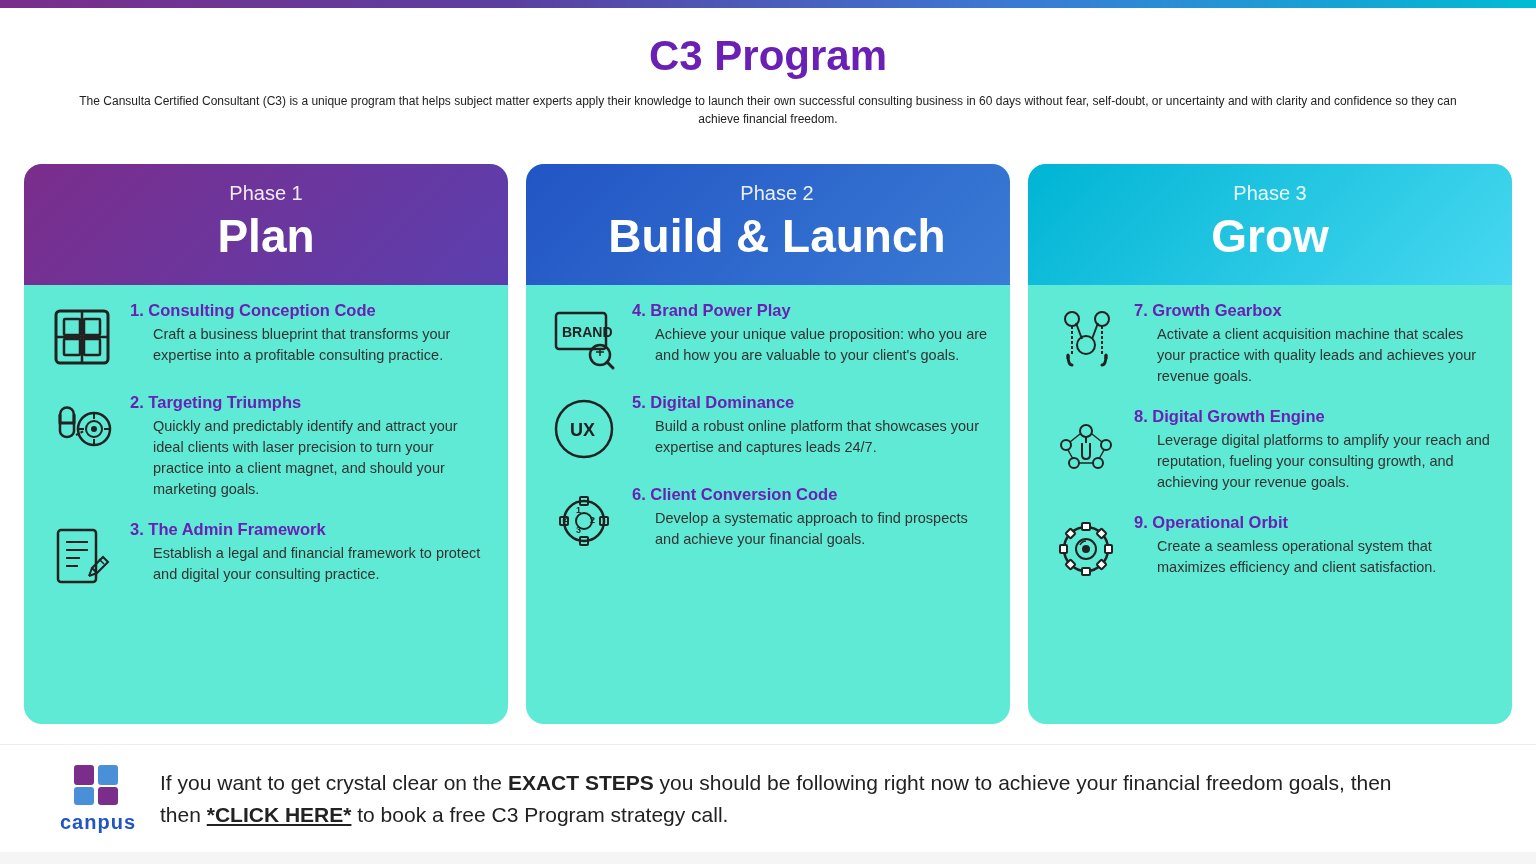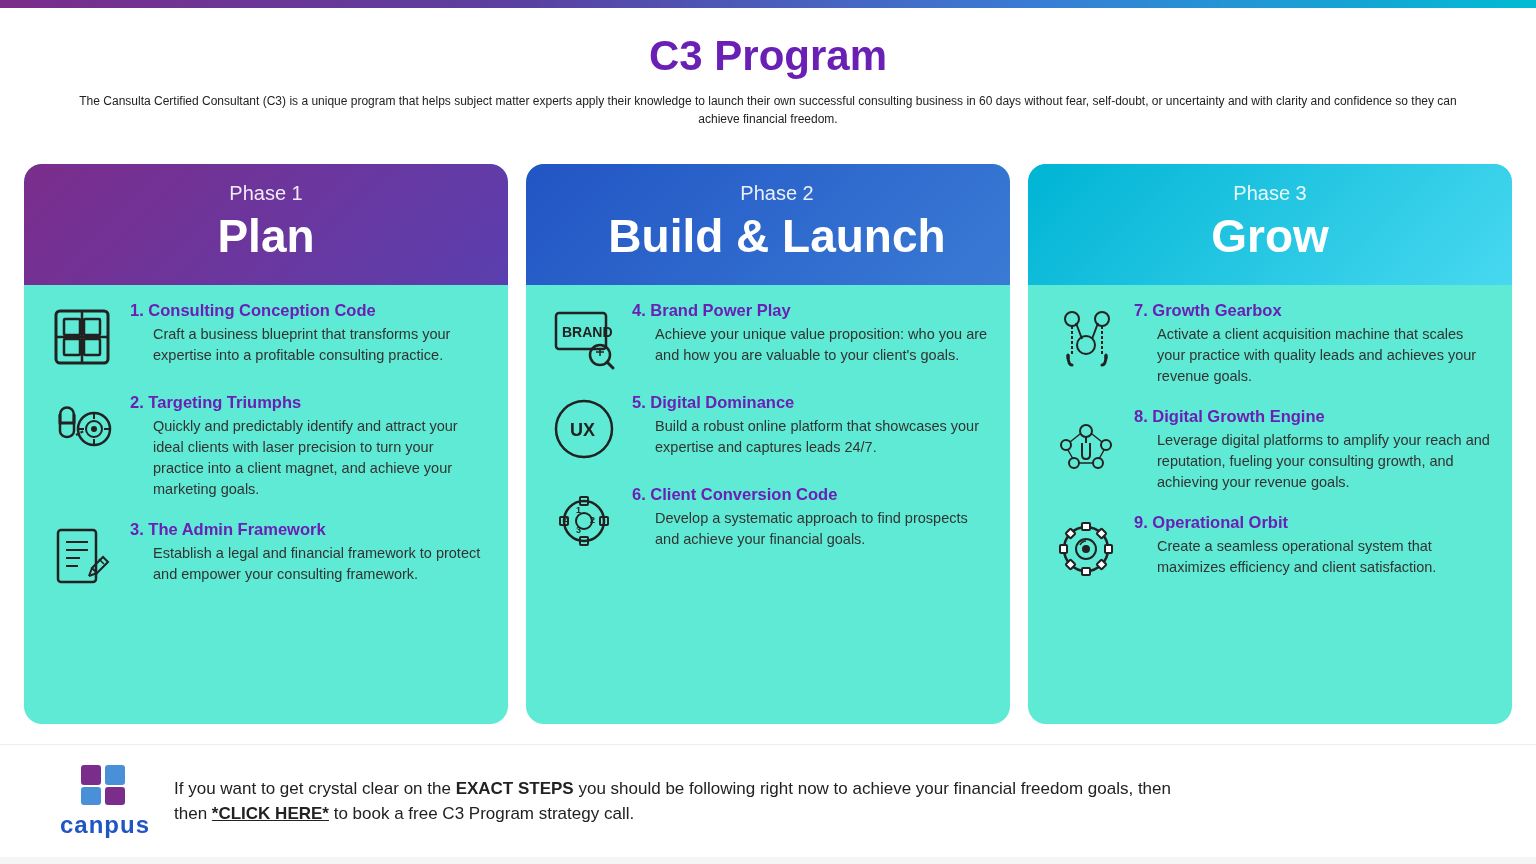"Quickly and predictably identify and" div.item-desc { text: achieve -> should }
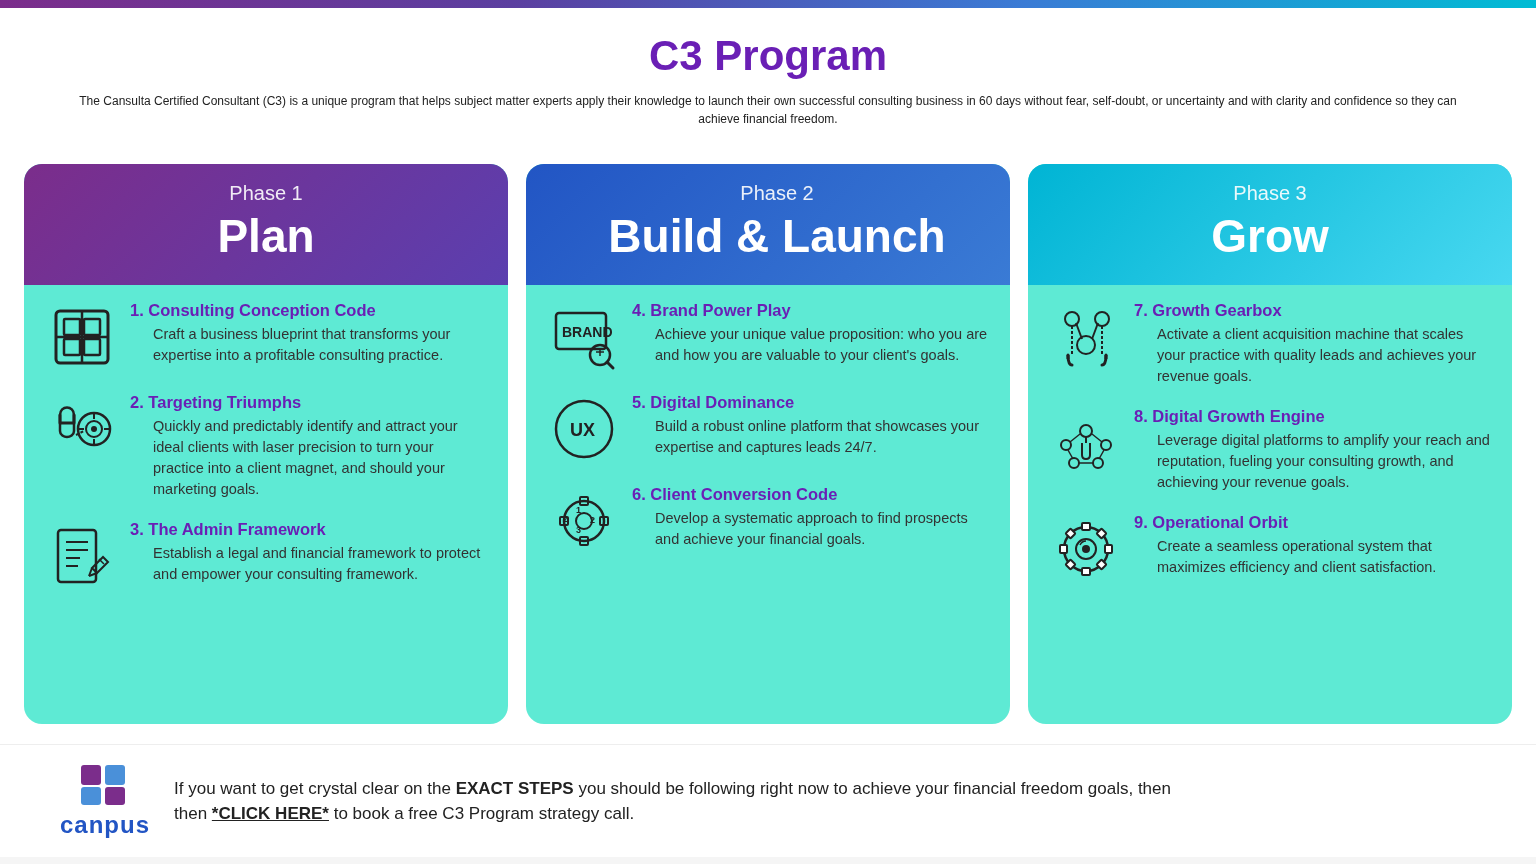"Establish a legal and financial" div.item-desc { text: empower your consulting framework -> digital your consulting practice }
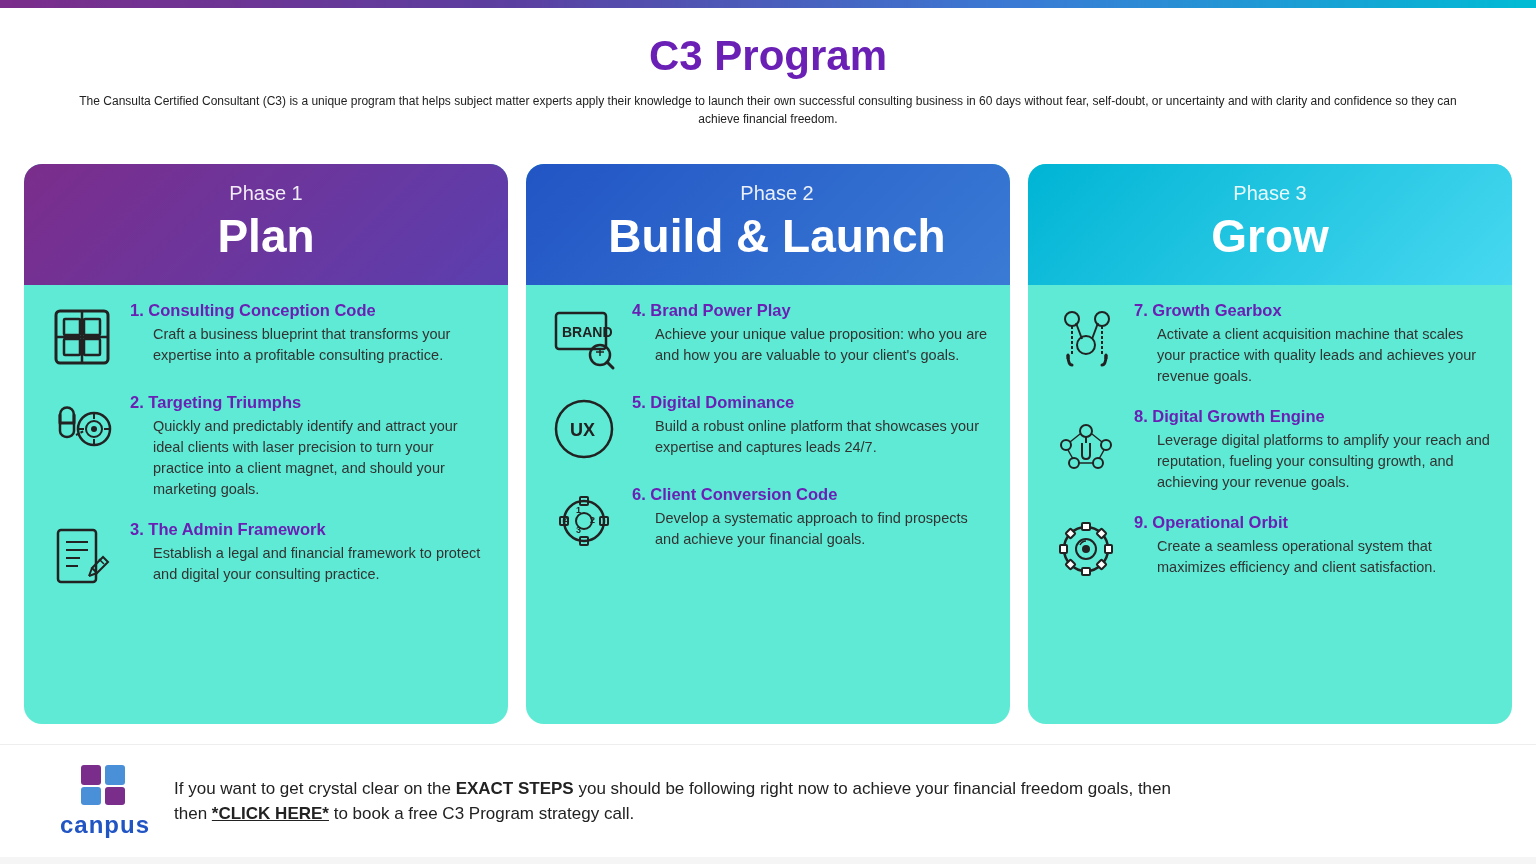"If you want to get" .footer-text { font-size: 17px -> 21px }
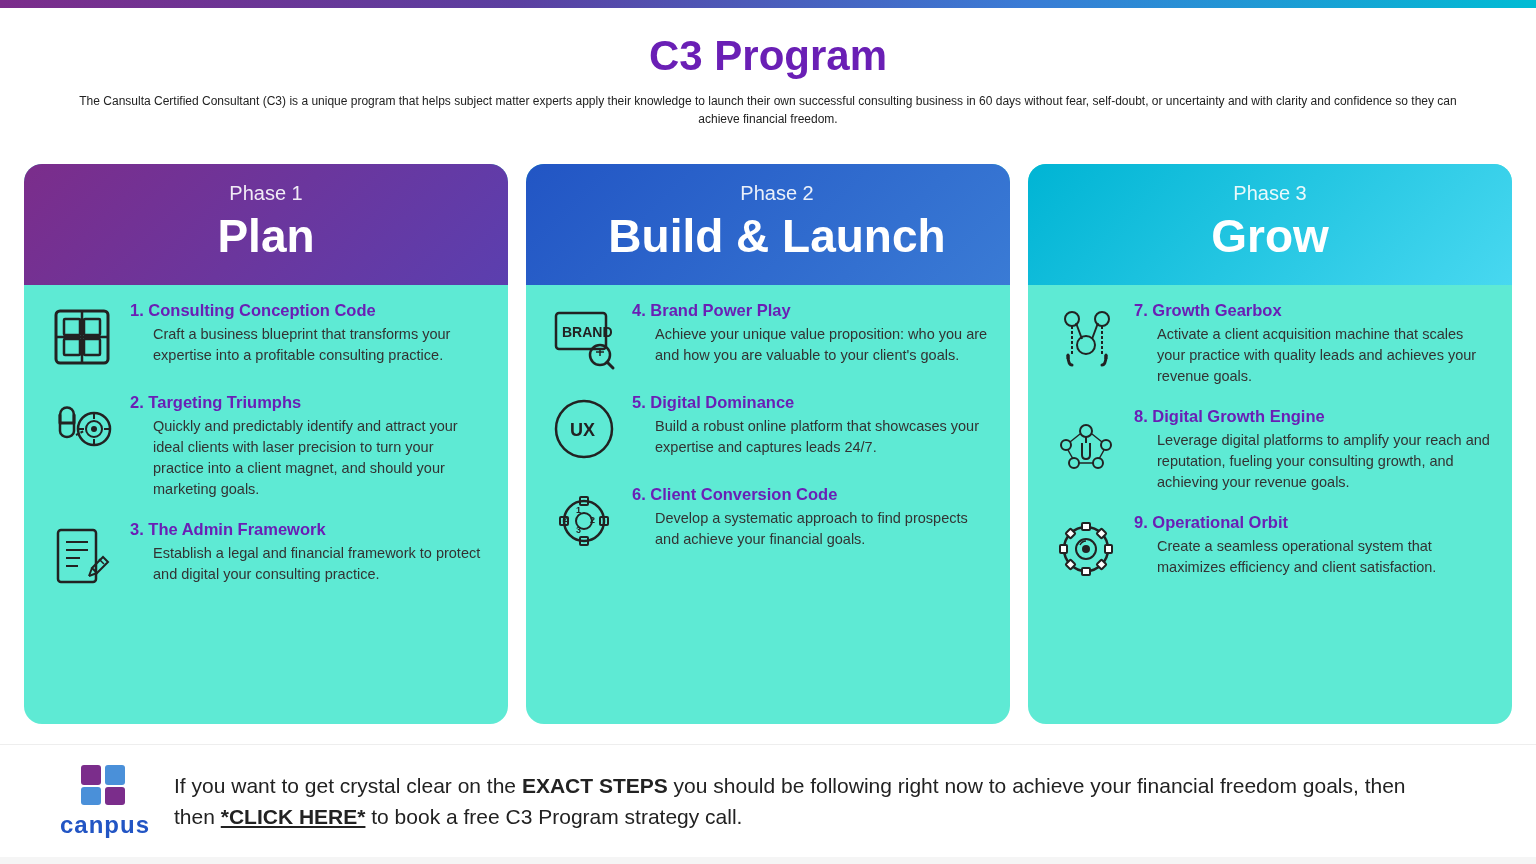"canpus" .footer-logo-text { font-size: 24px -> 20px }
